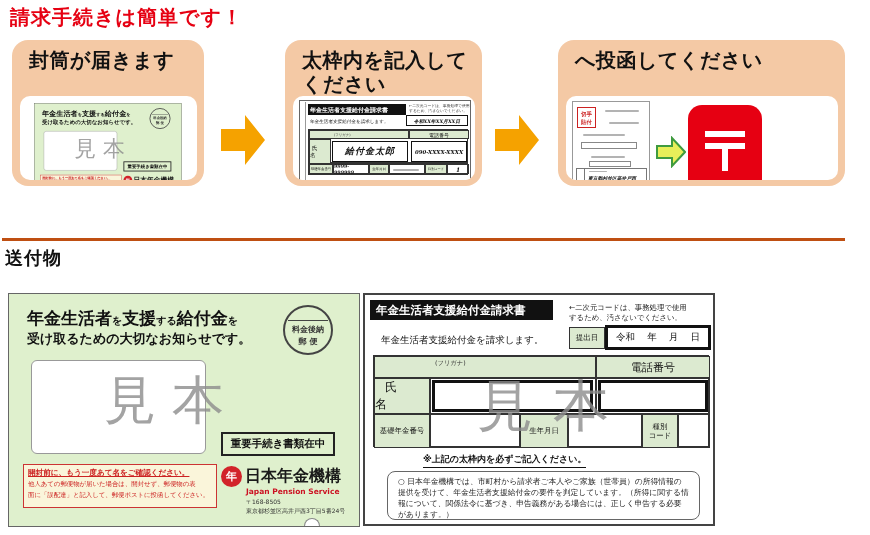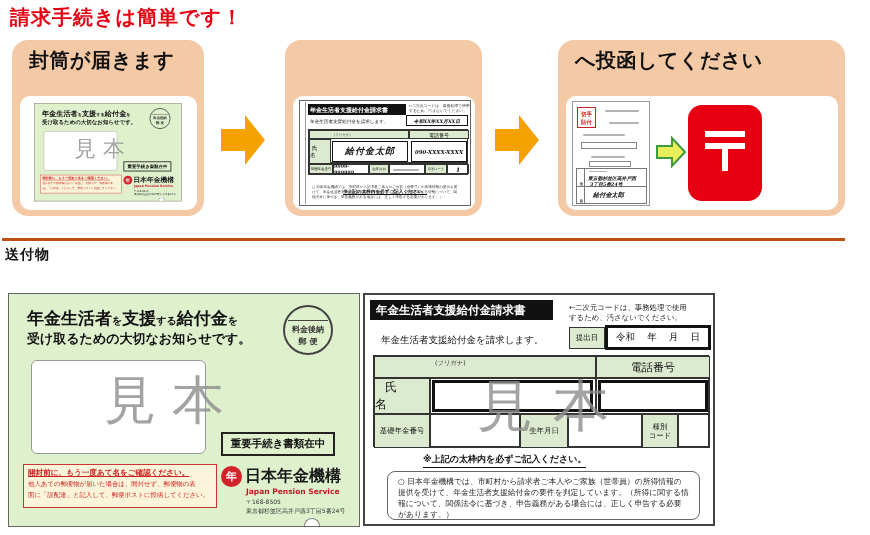"封筒が届きます" .step-card { height: 176px -> 146px }
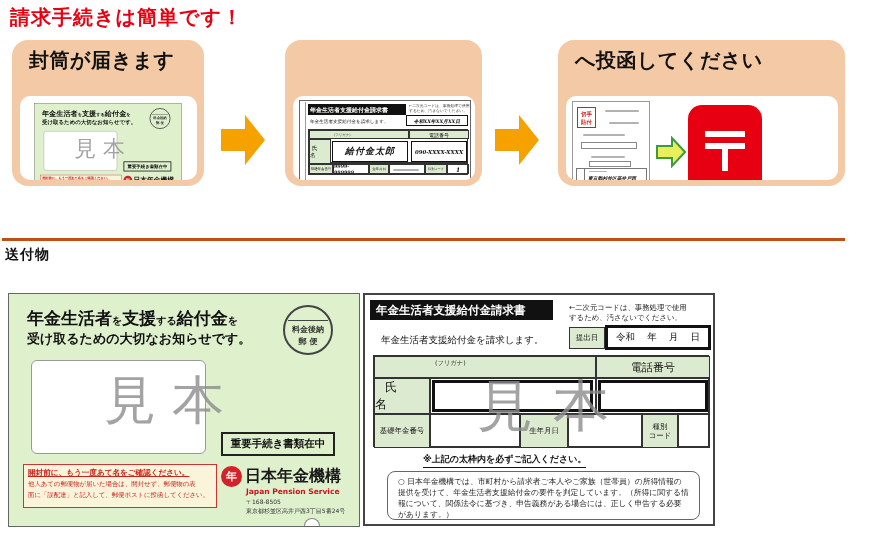"太枠内を記入して" div.heading { html: none -> <div> <div>太枠内を記入して</div> <div>ください</div> </div> }
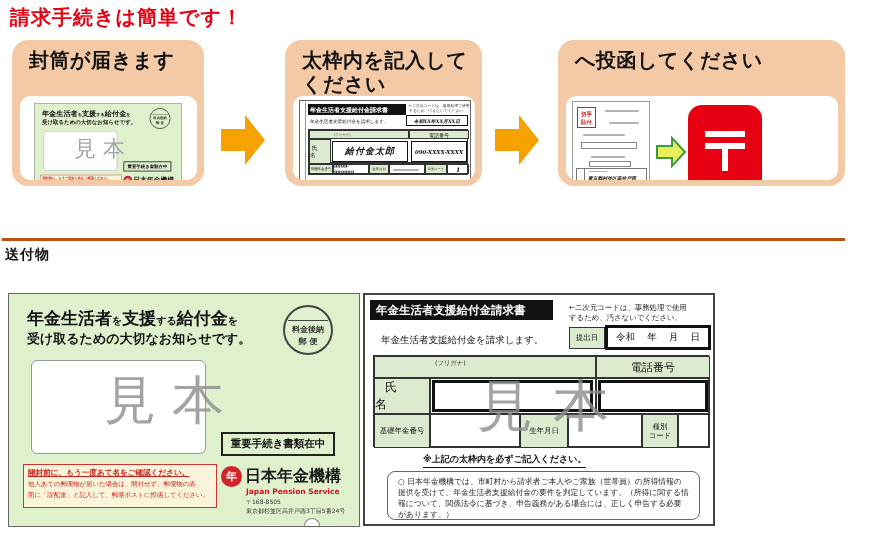"送付物" .shipment-heading { font-size: 14px -> 18px }
